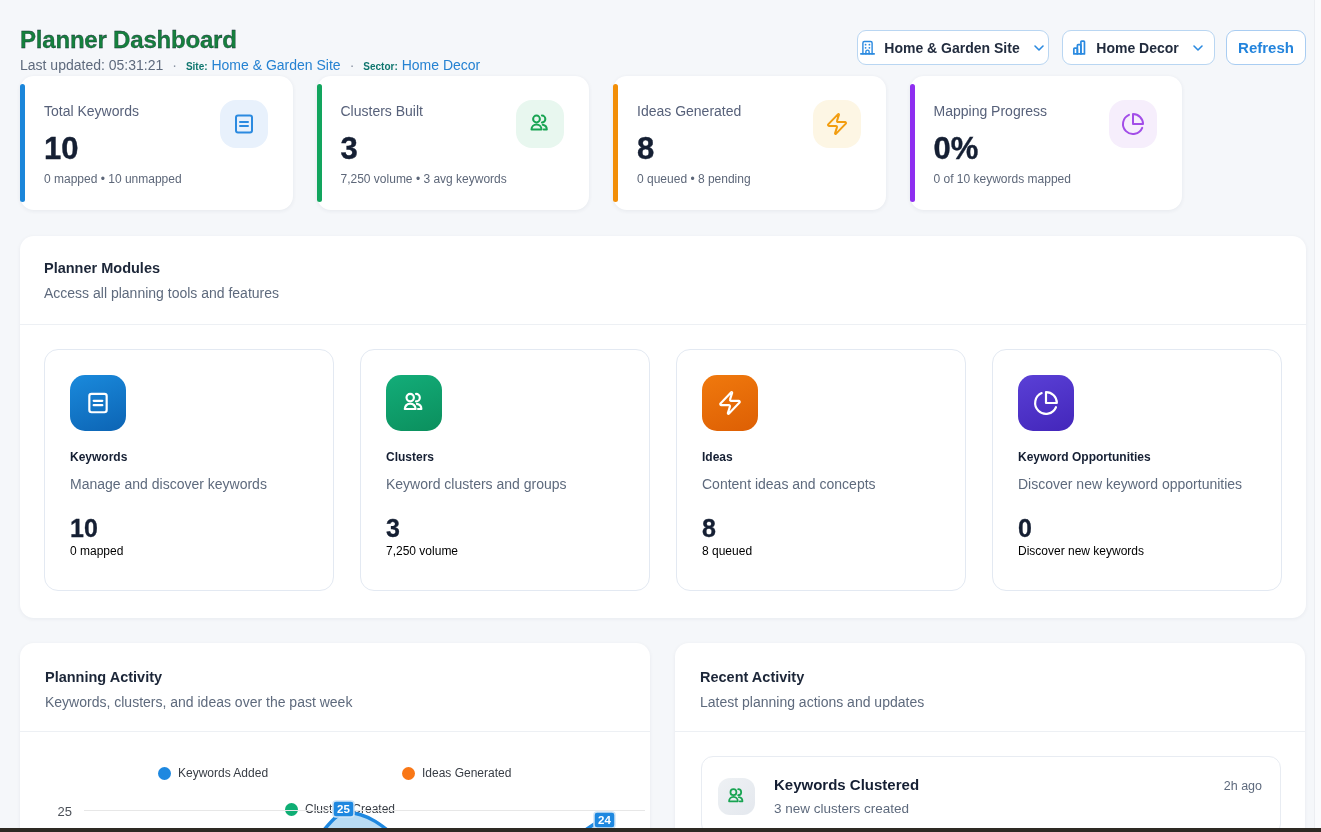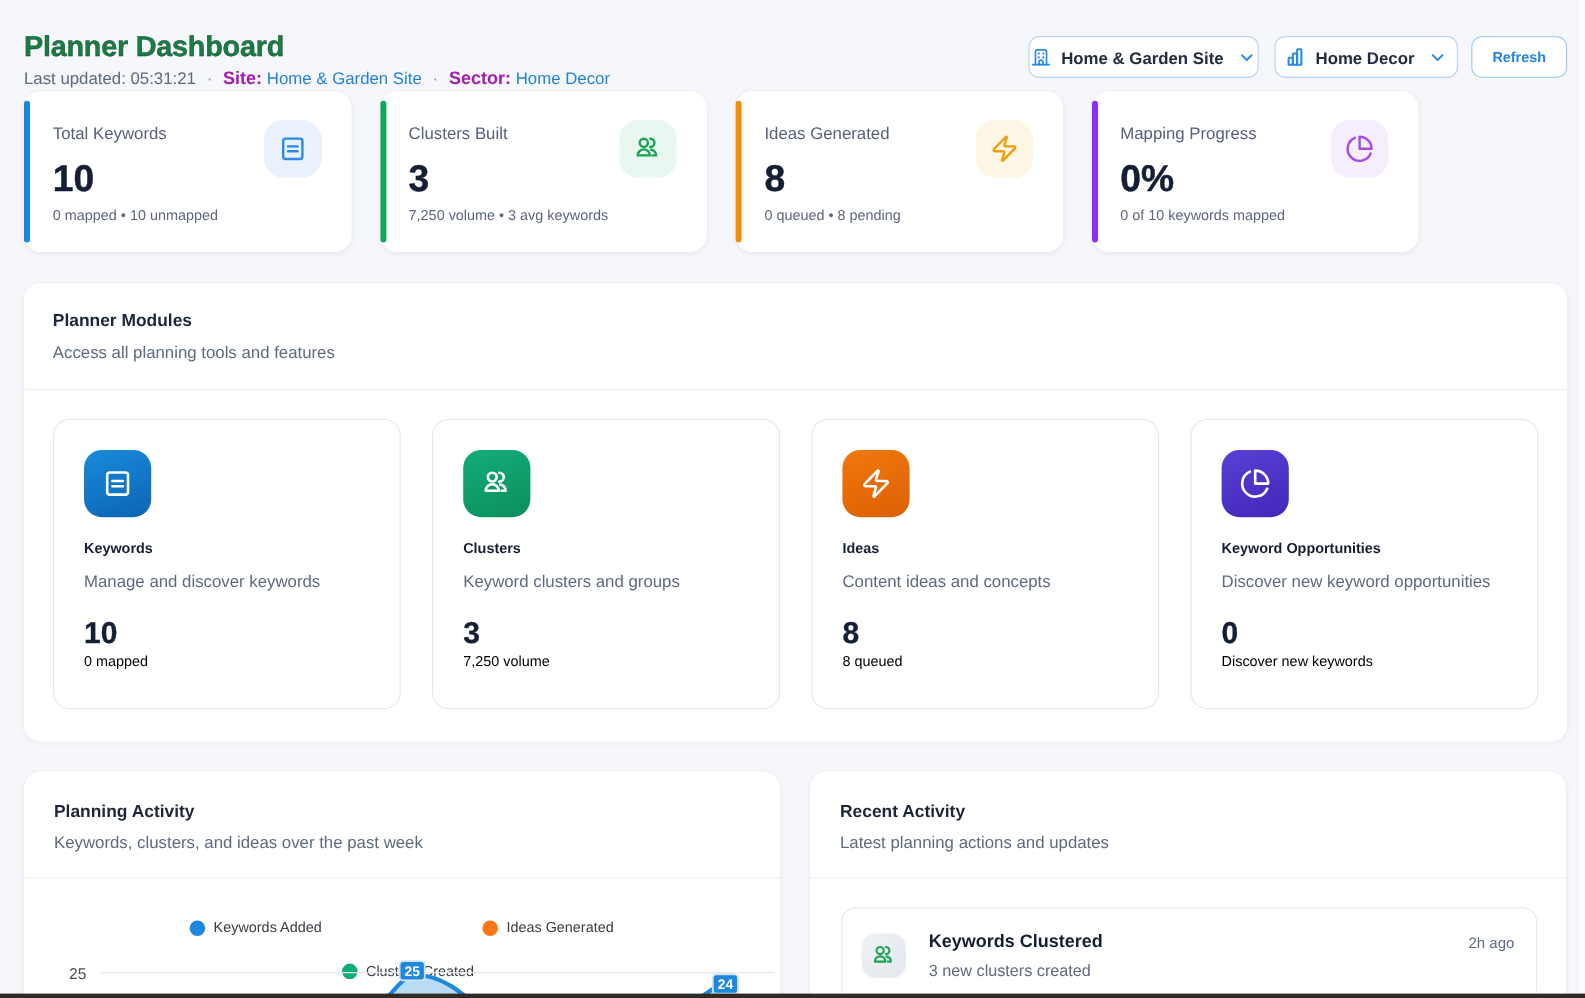"Refresh" #btn3 { font-size: 12px -> 15px }
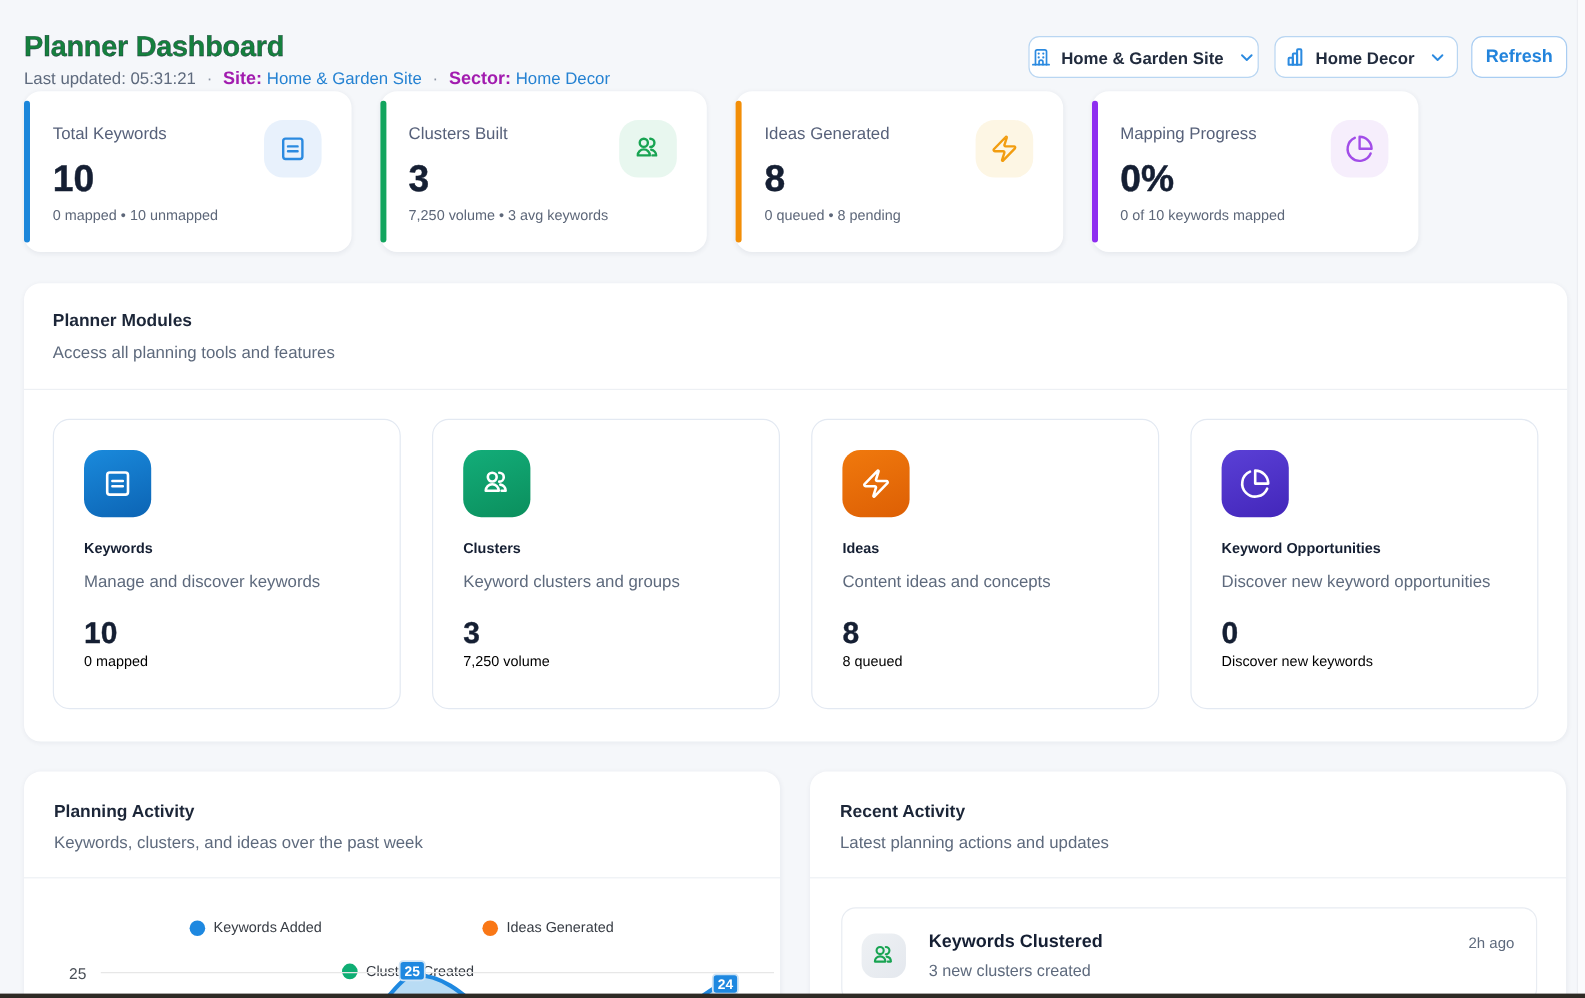"Site:" .meta b { color: #a21caf -> #0f766e; font-size: 15px -> 10px }
